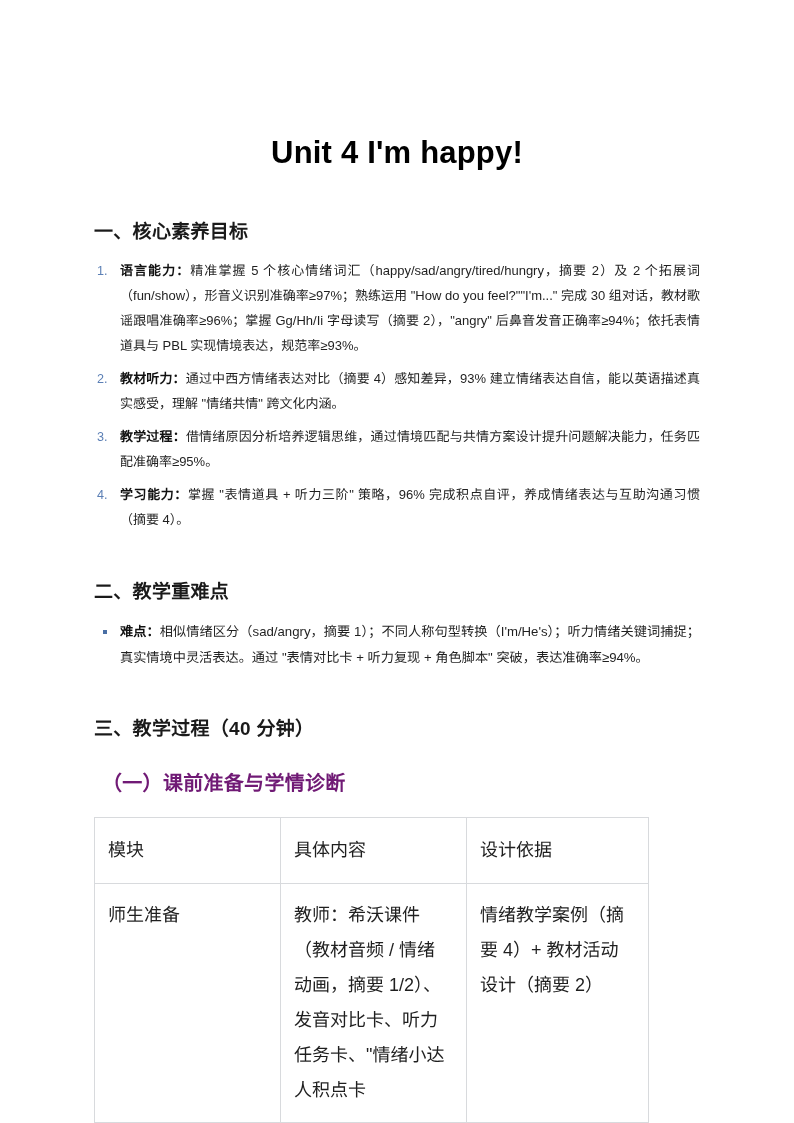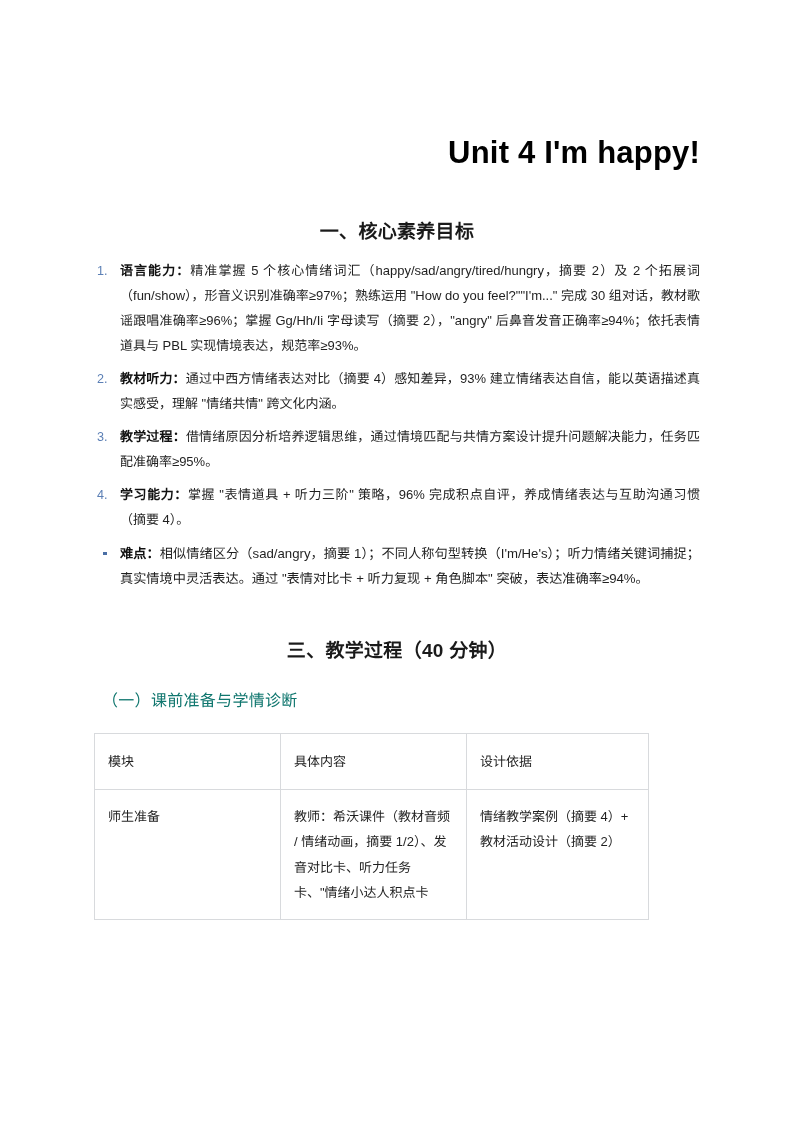"Unit 4 I'm happy!" .doc-title { text-align: right -> center }
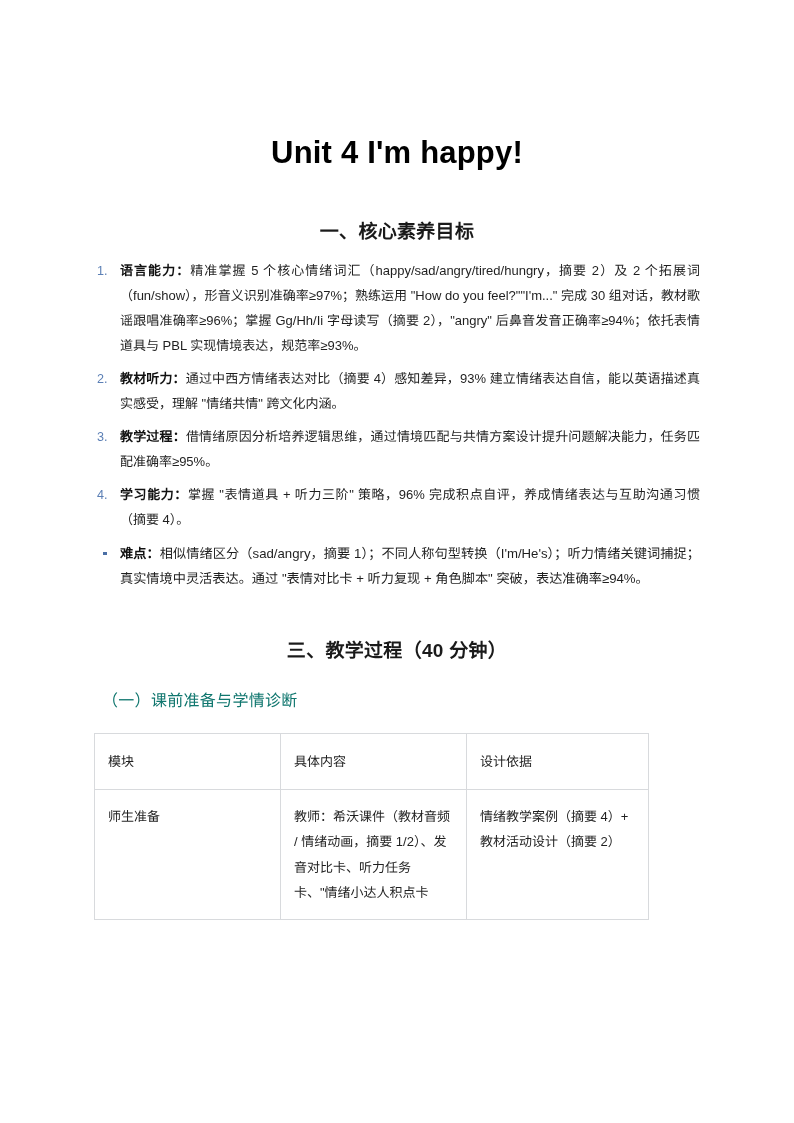"一、核心素养目标" .h2 { text-align: center -> none }
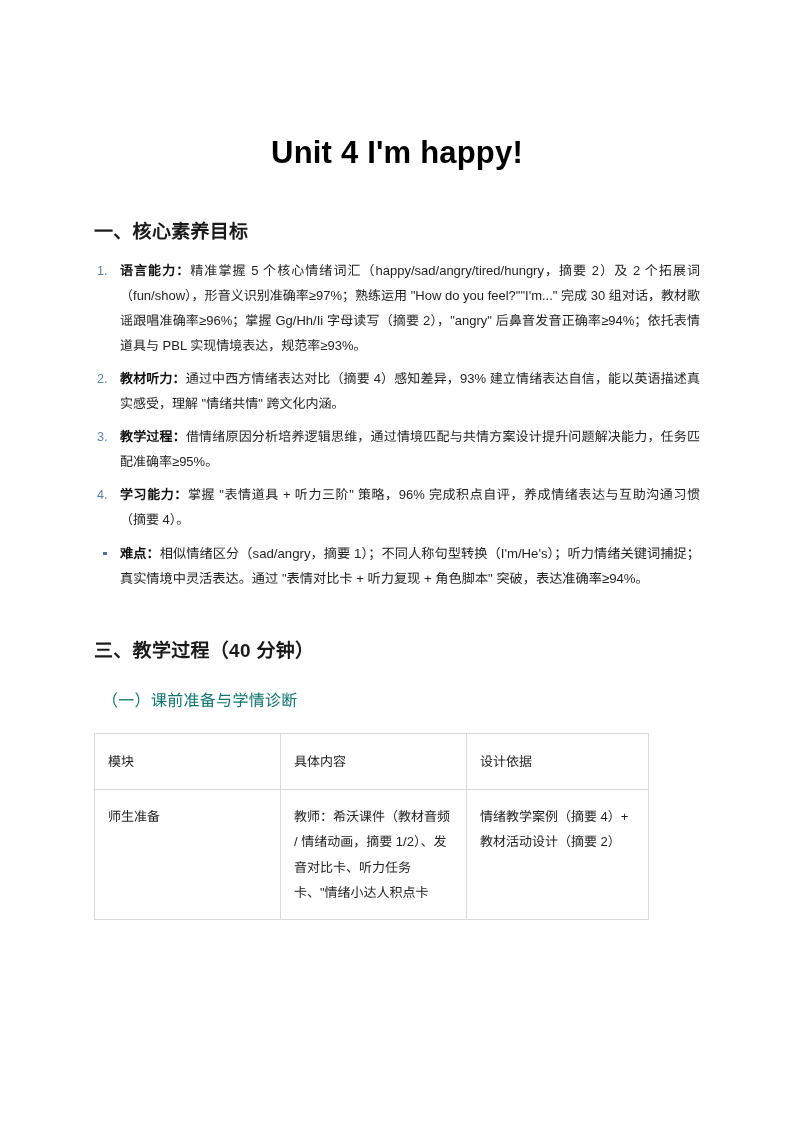"二、教学重难点" h2.h2 { html: none -> <h2>二、教学重难点</h2> }
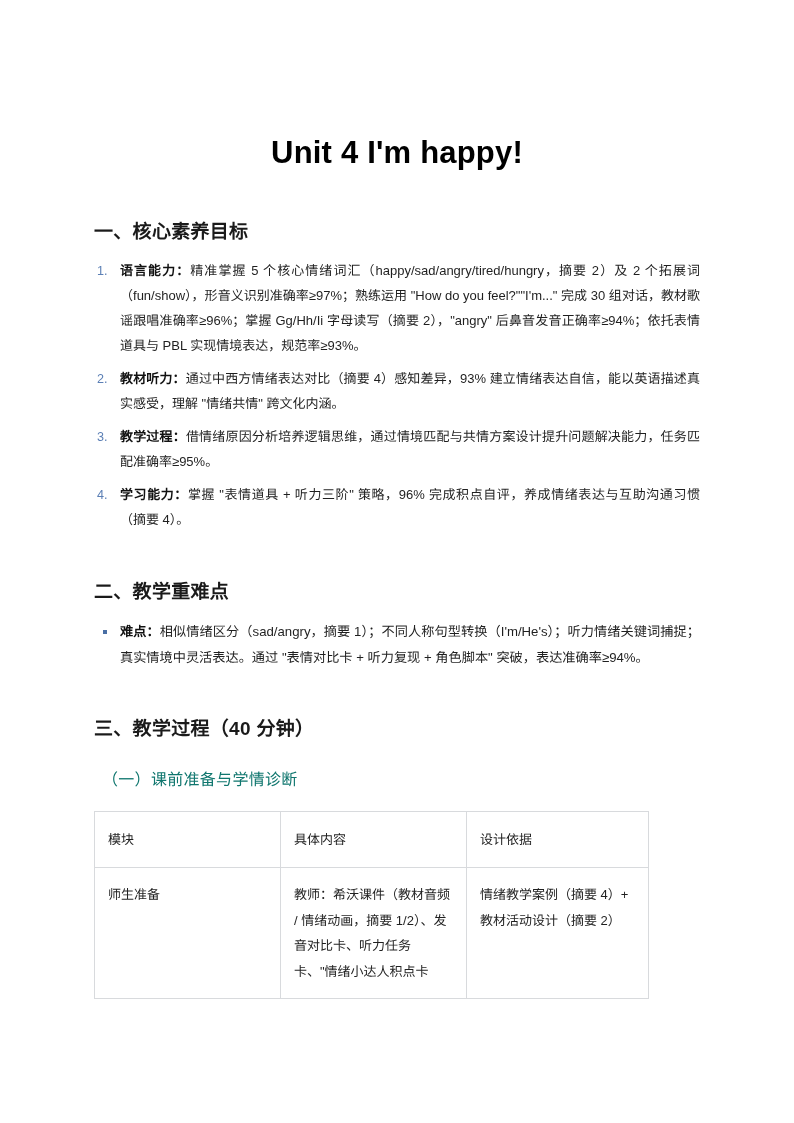"（一）课前准备与学情诊断" .h3 { color: #0f766e -> #701a75; font-size: 16px -> 20px; font-weight: normal -> bold }
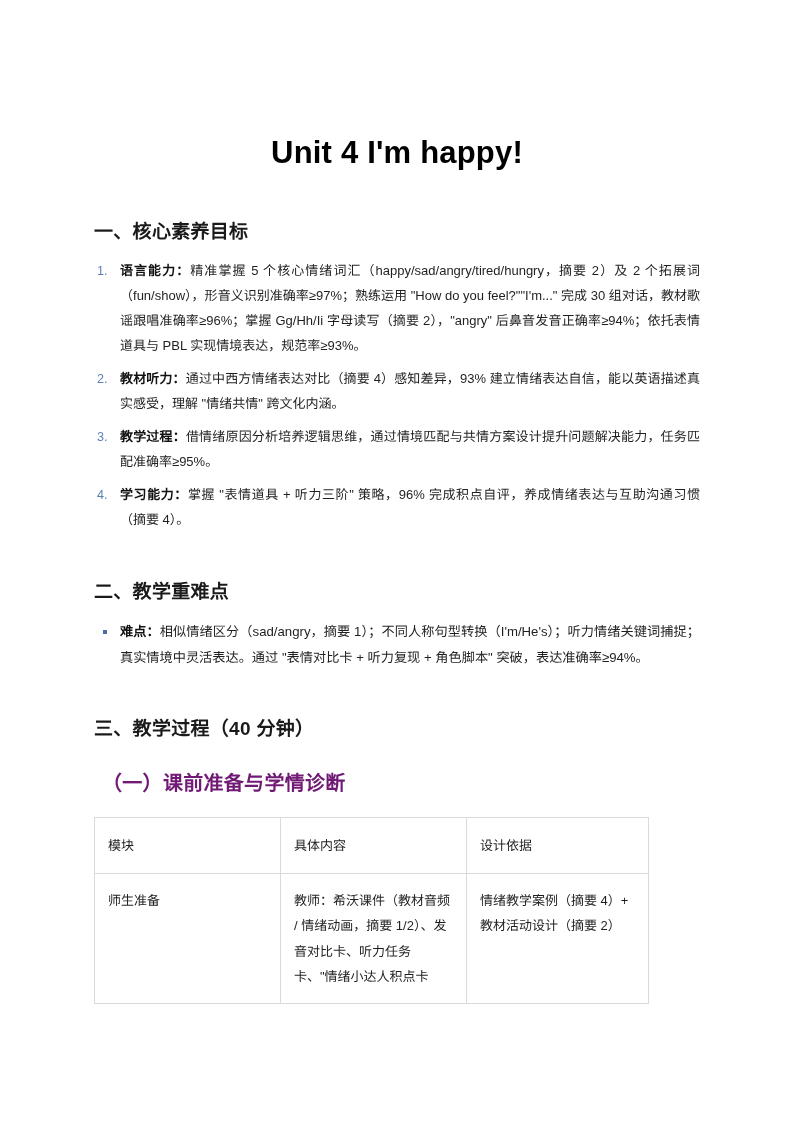"模块" table.info-table { font-size: 13px -> 18px }
